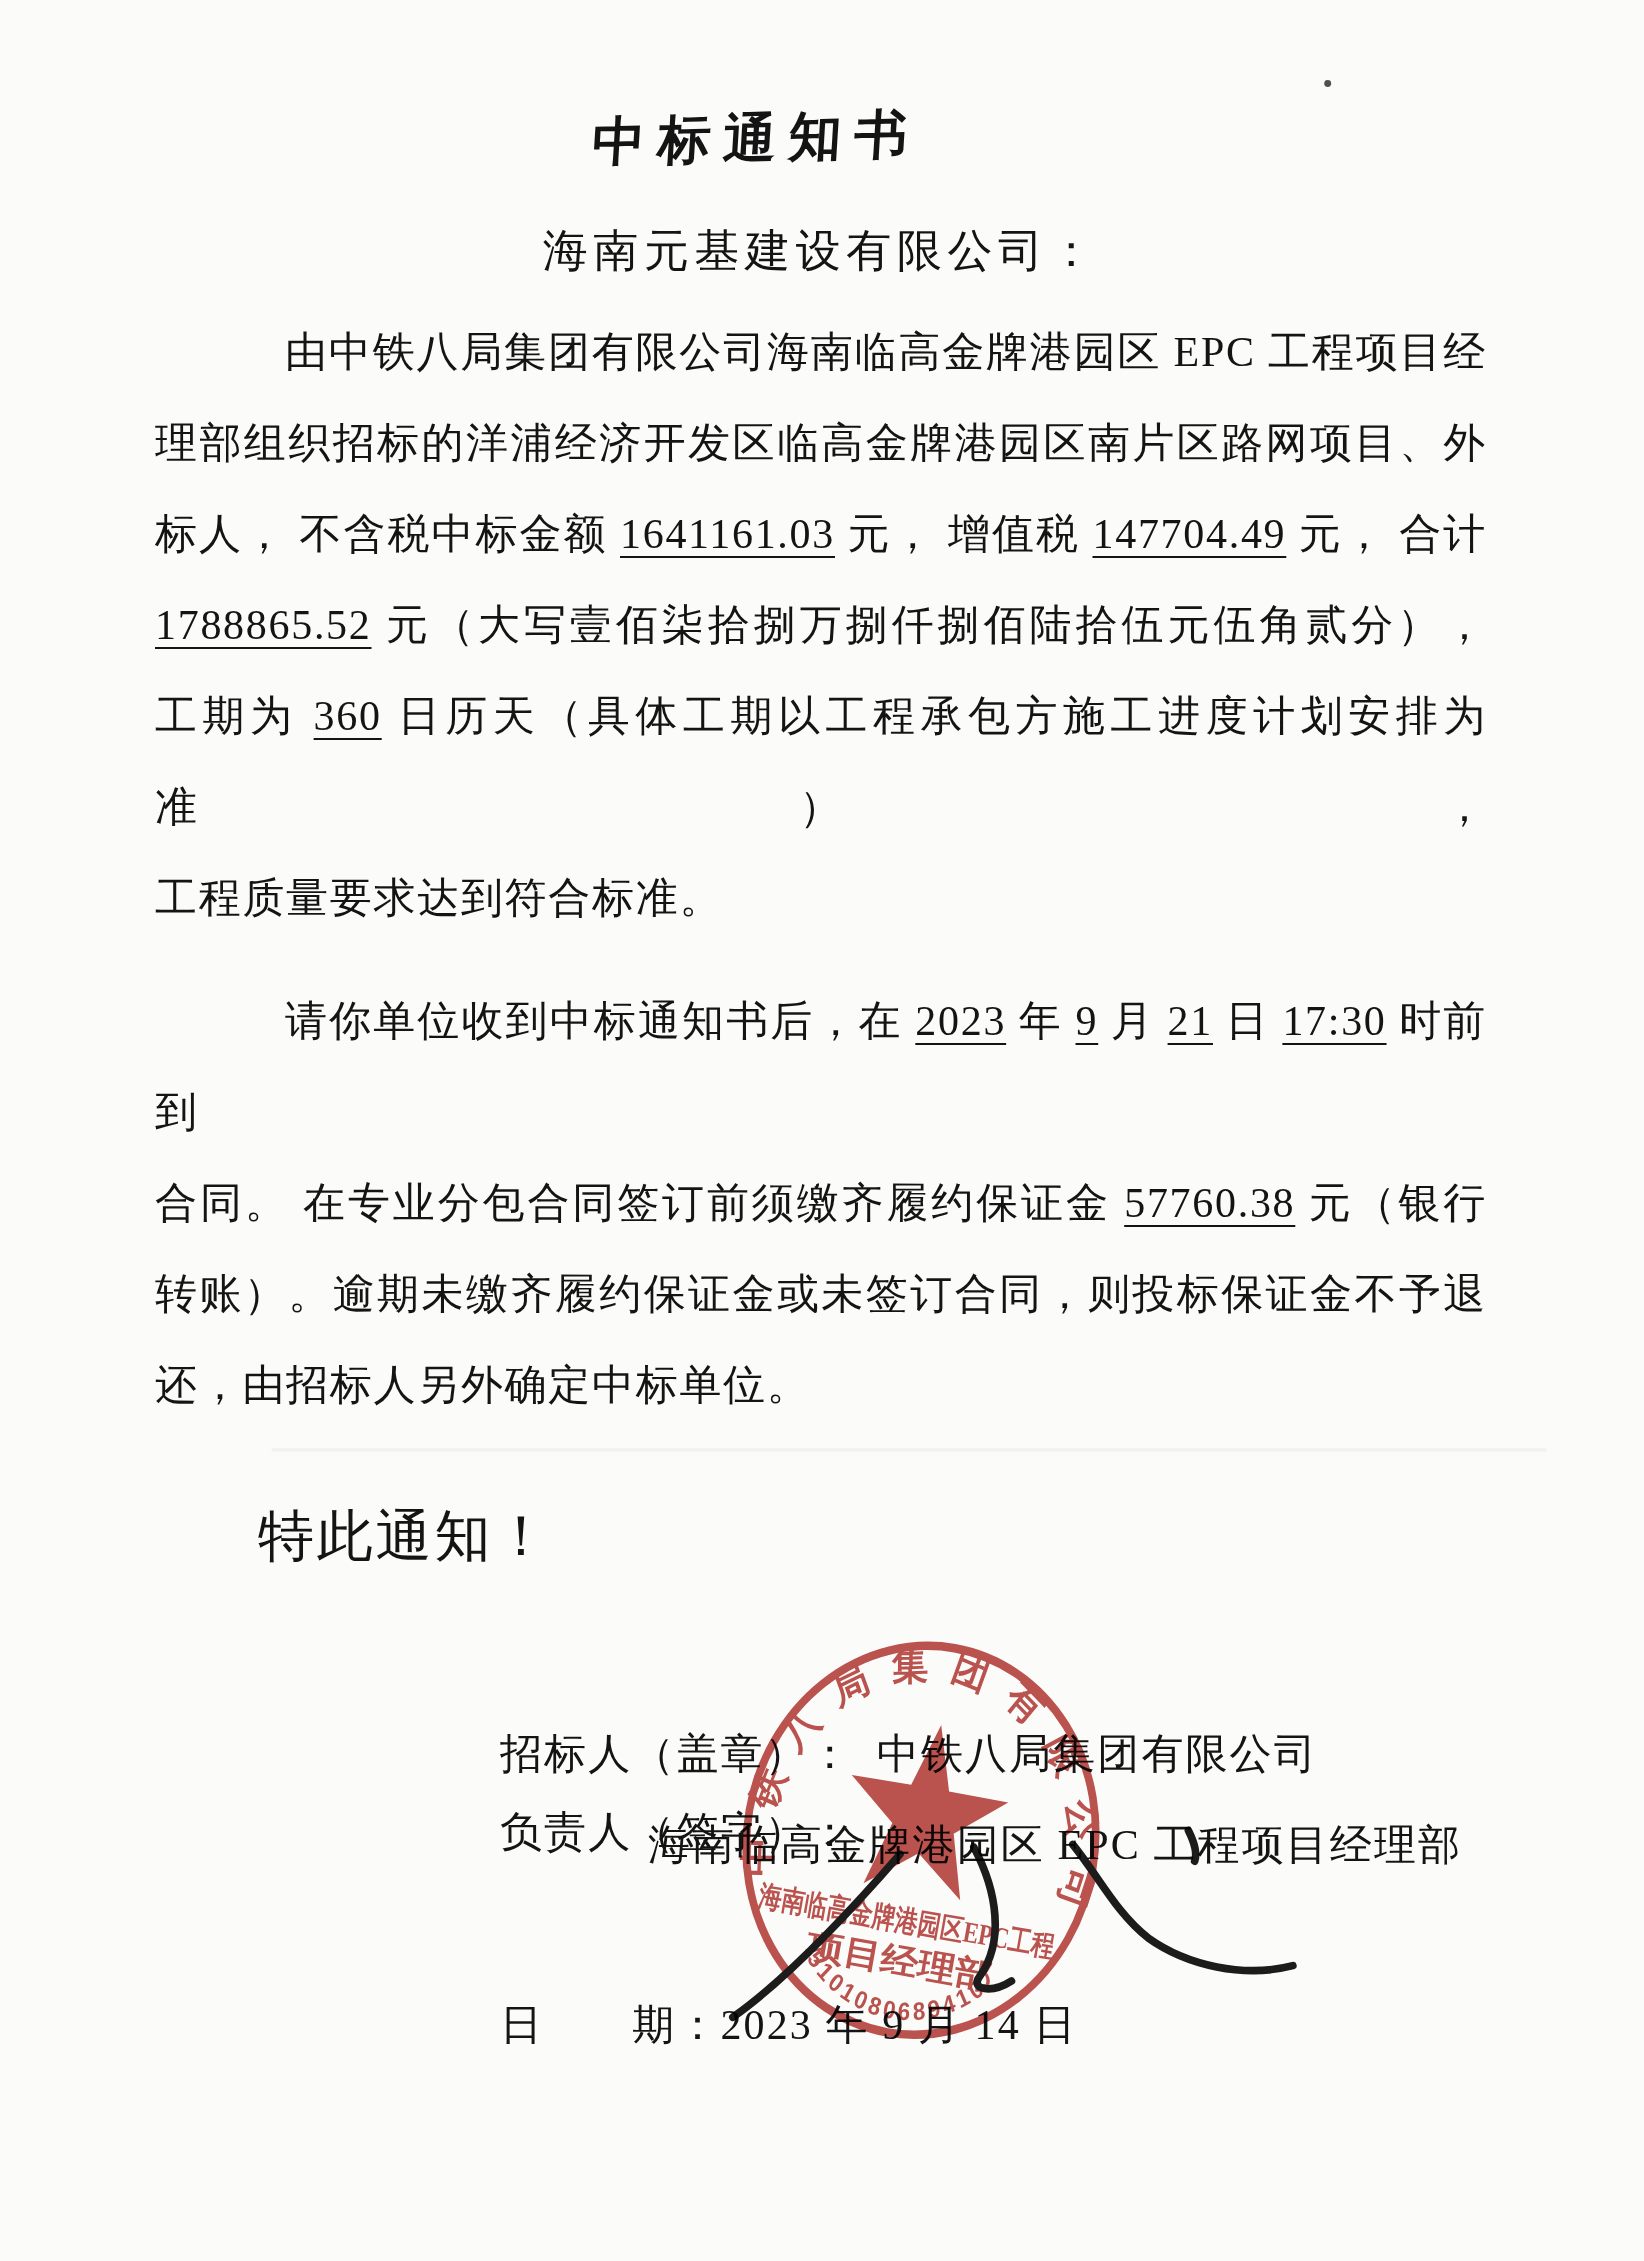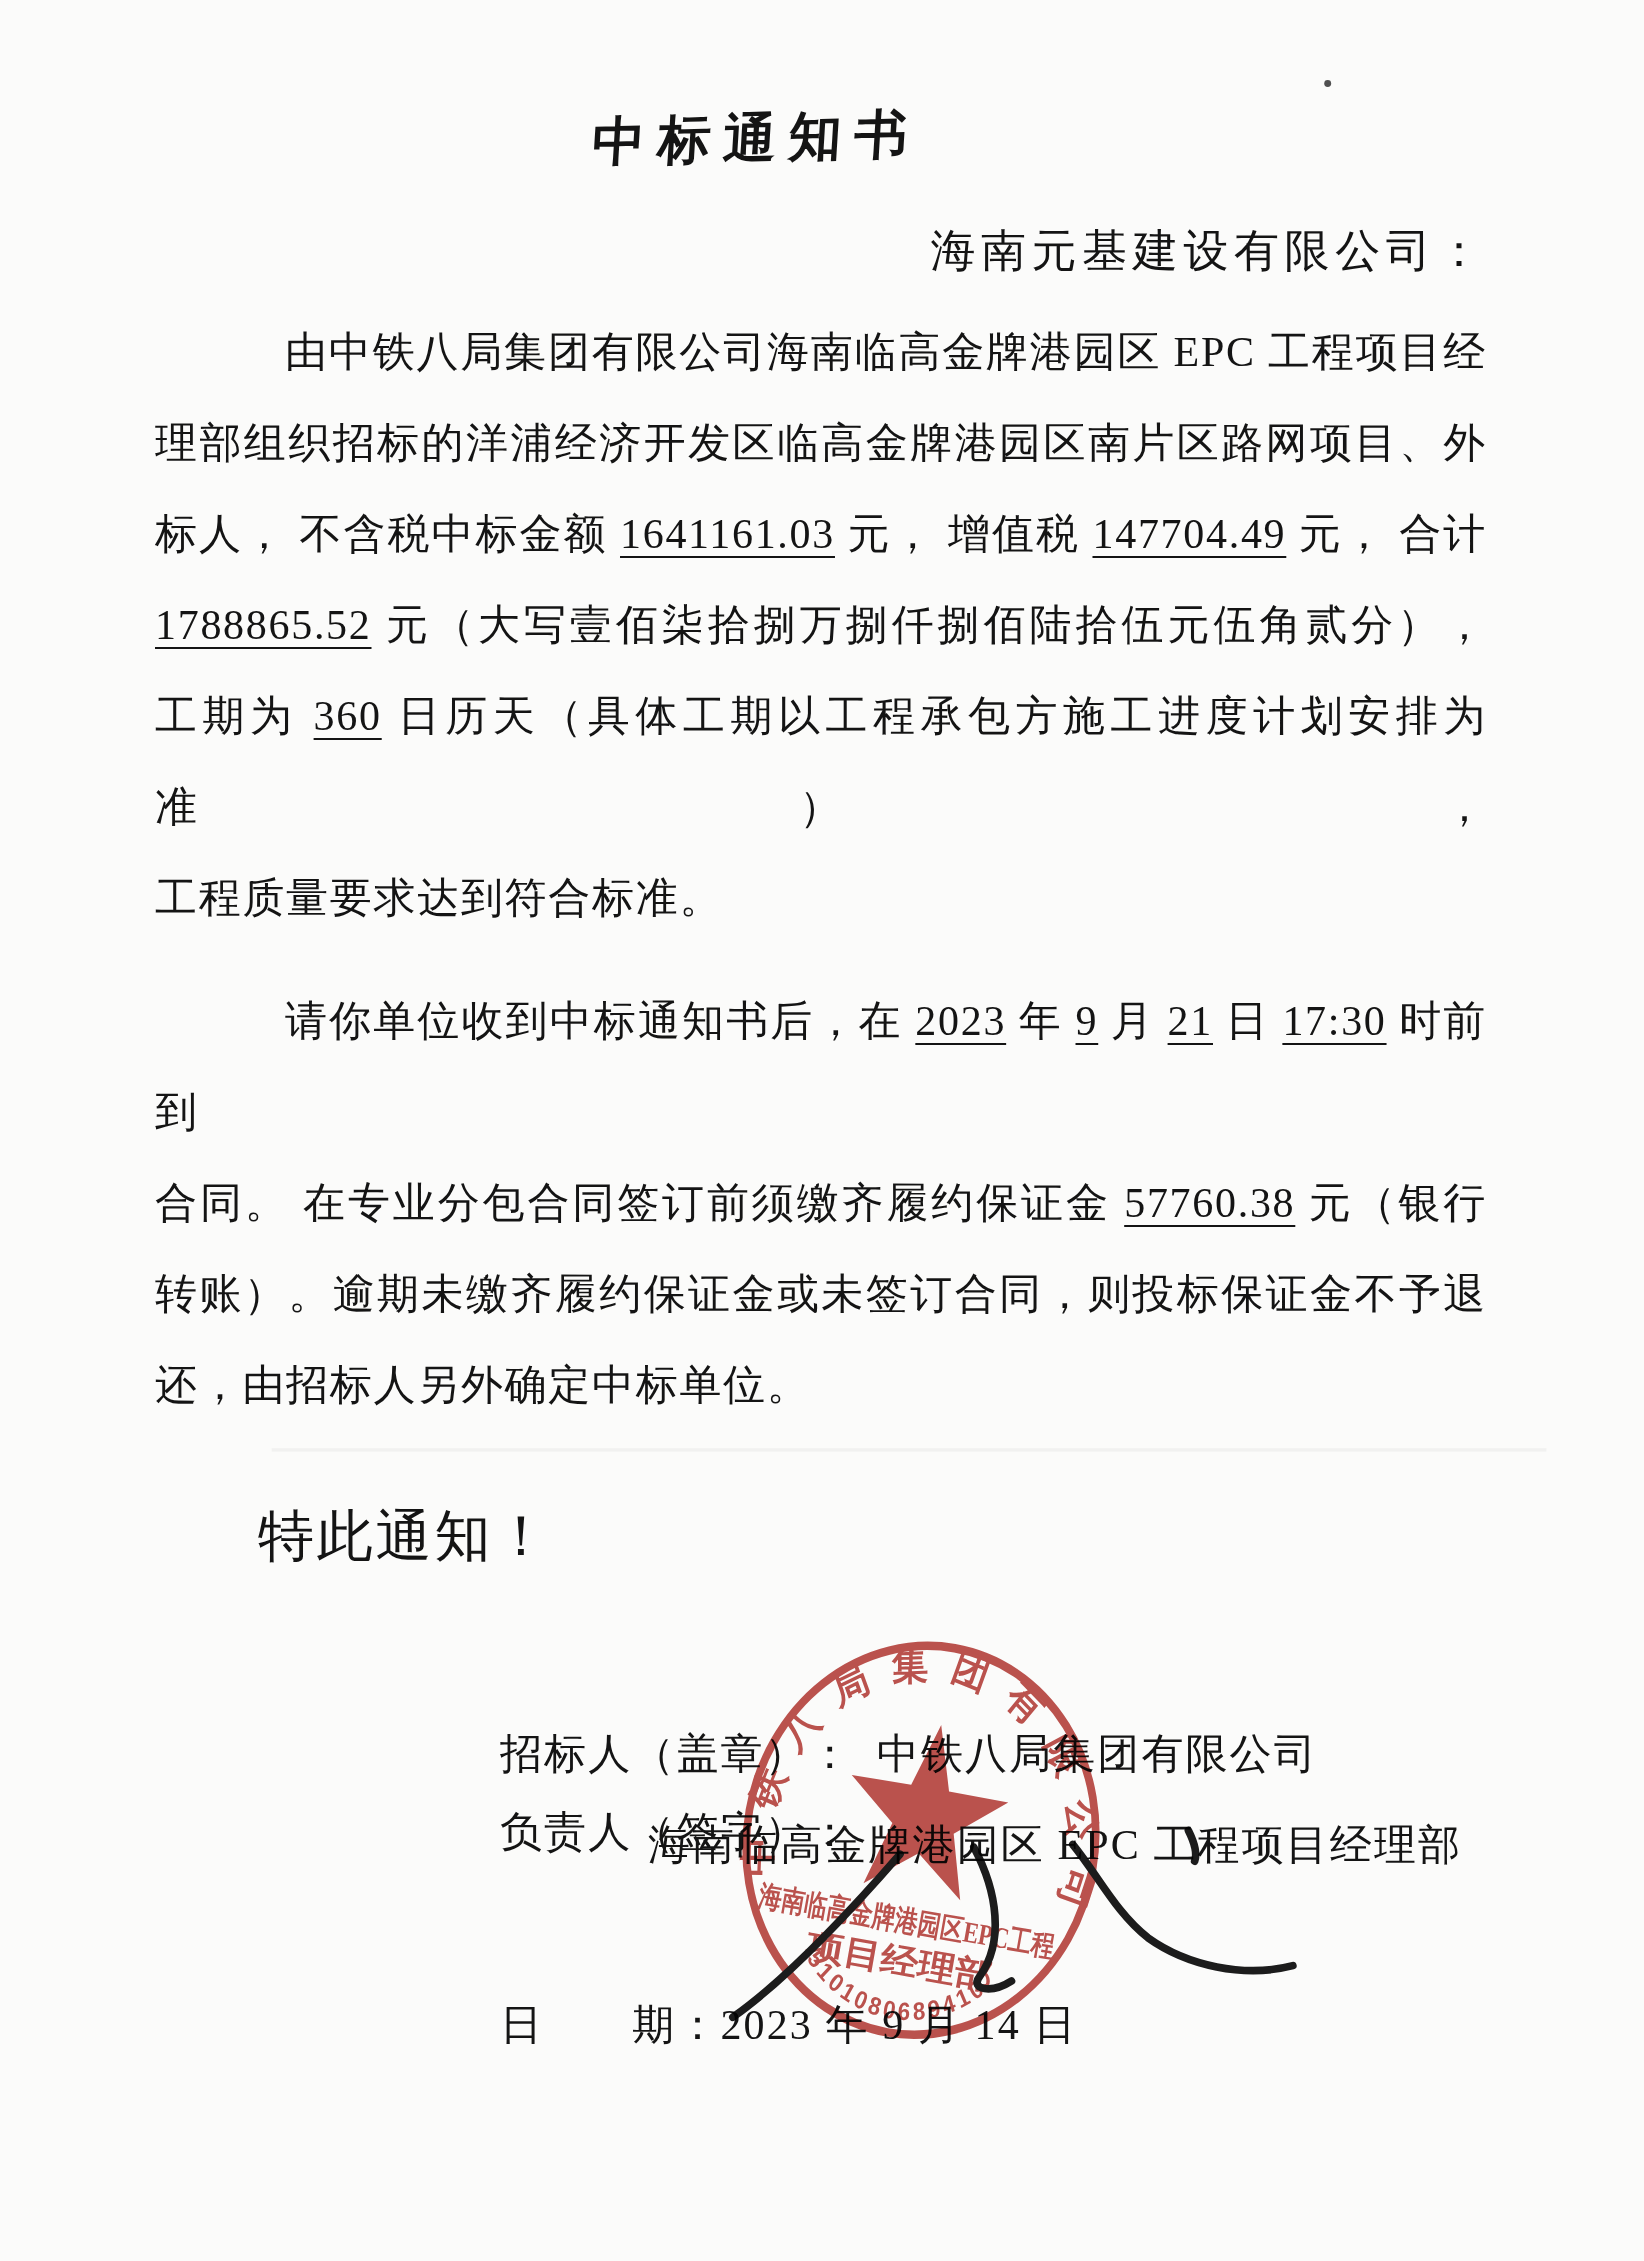"海南元基建设有限公司：" .recipient { text-align: right -> center }
